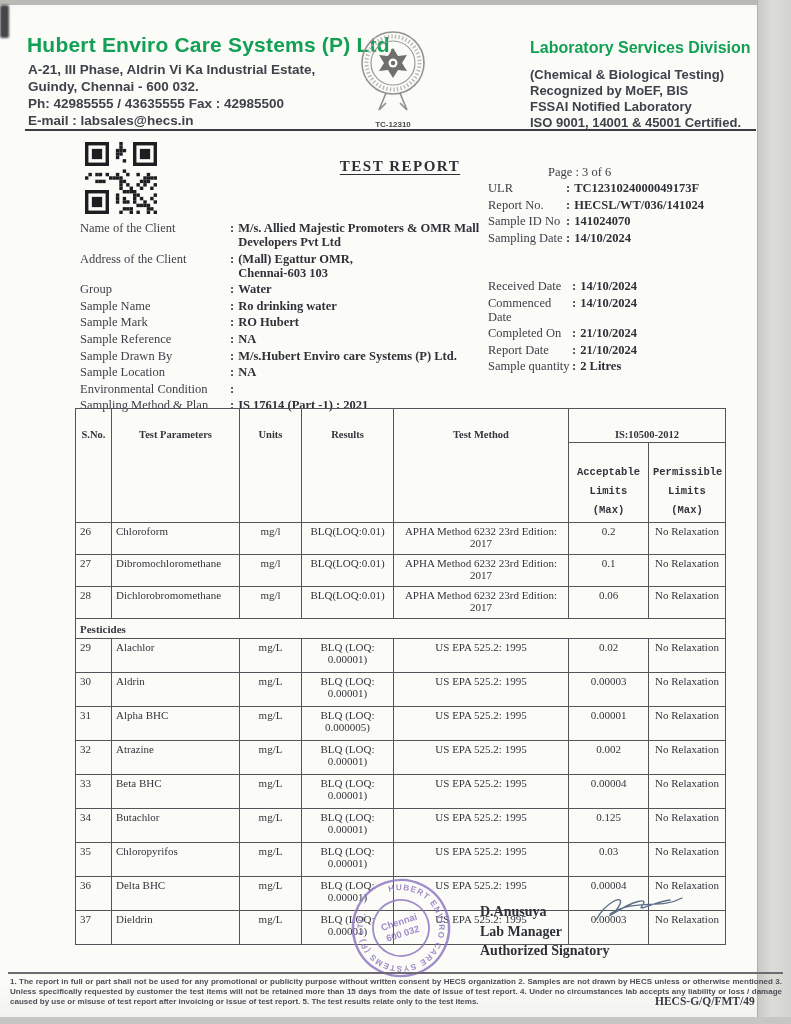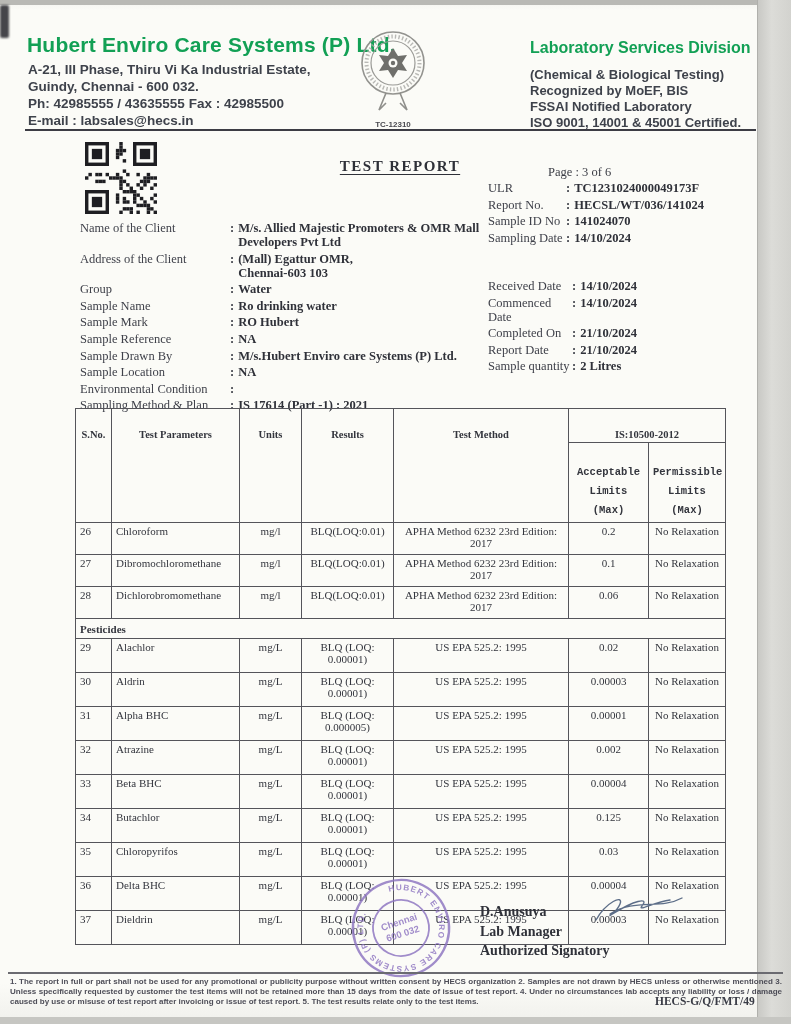"A-21, III Phase, Thiru Vi" div { text: Thiru -> Aldrin }
